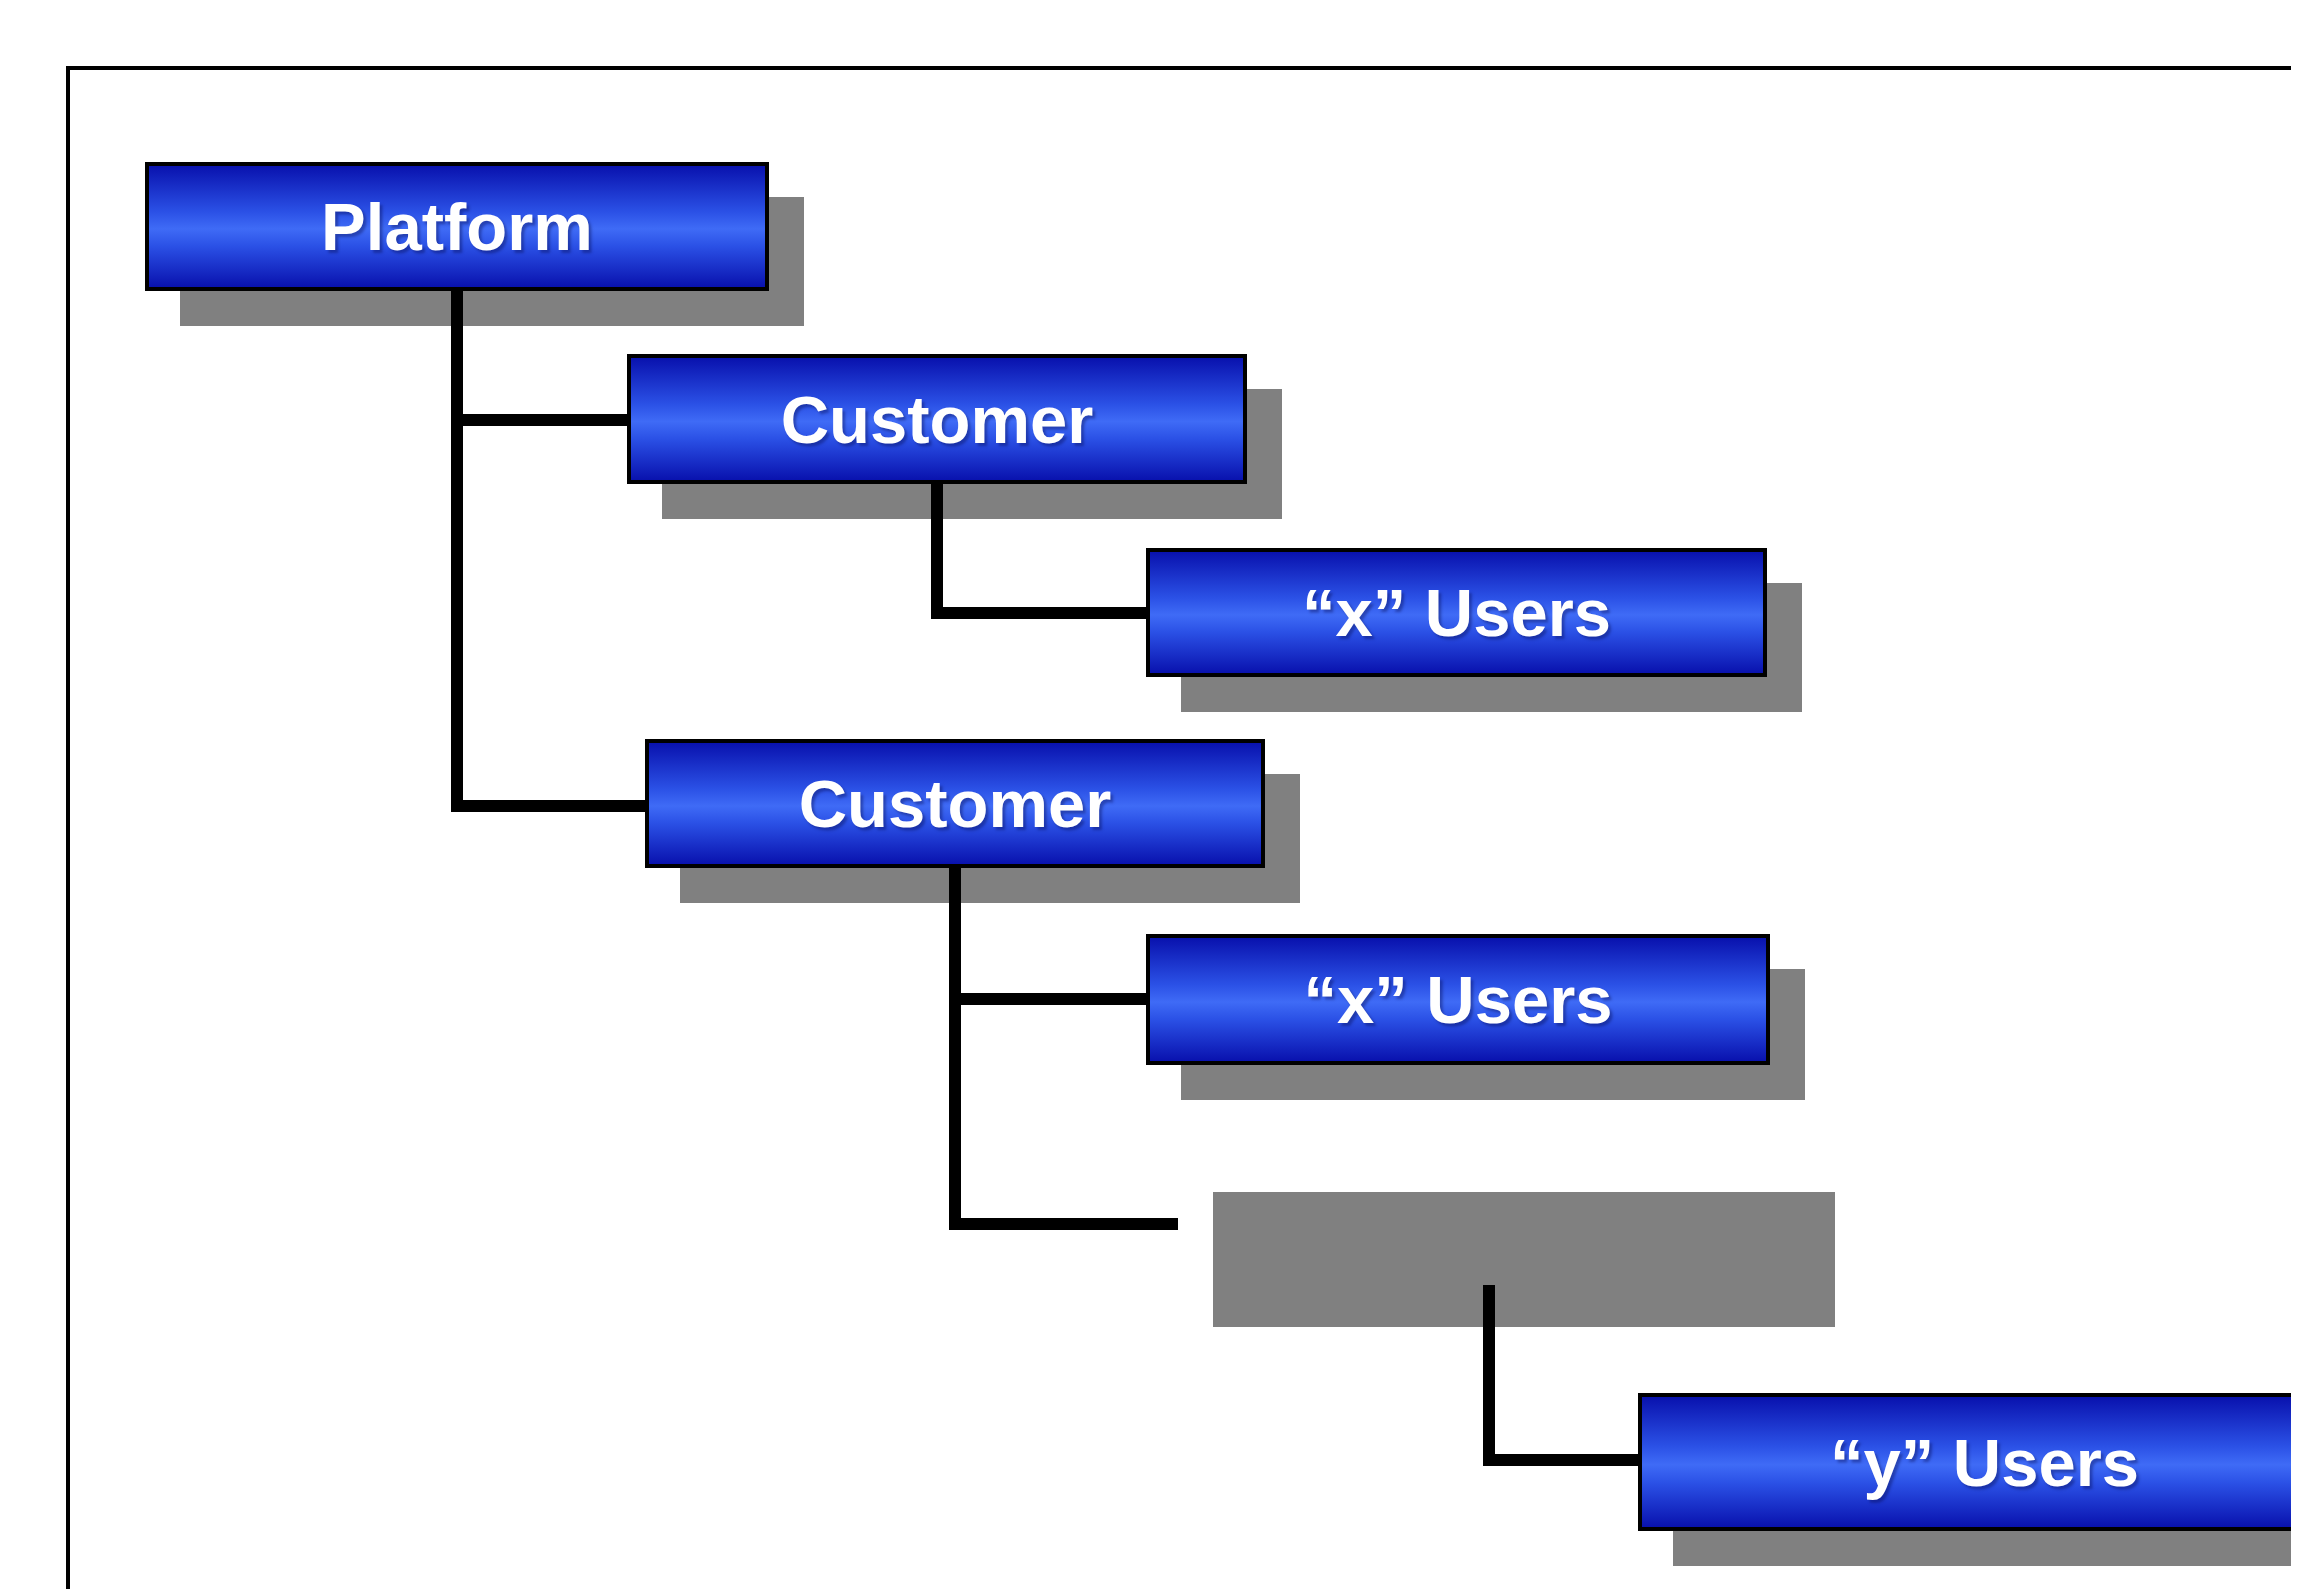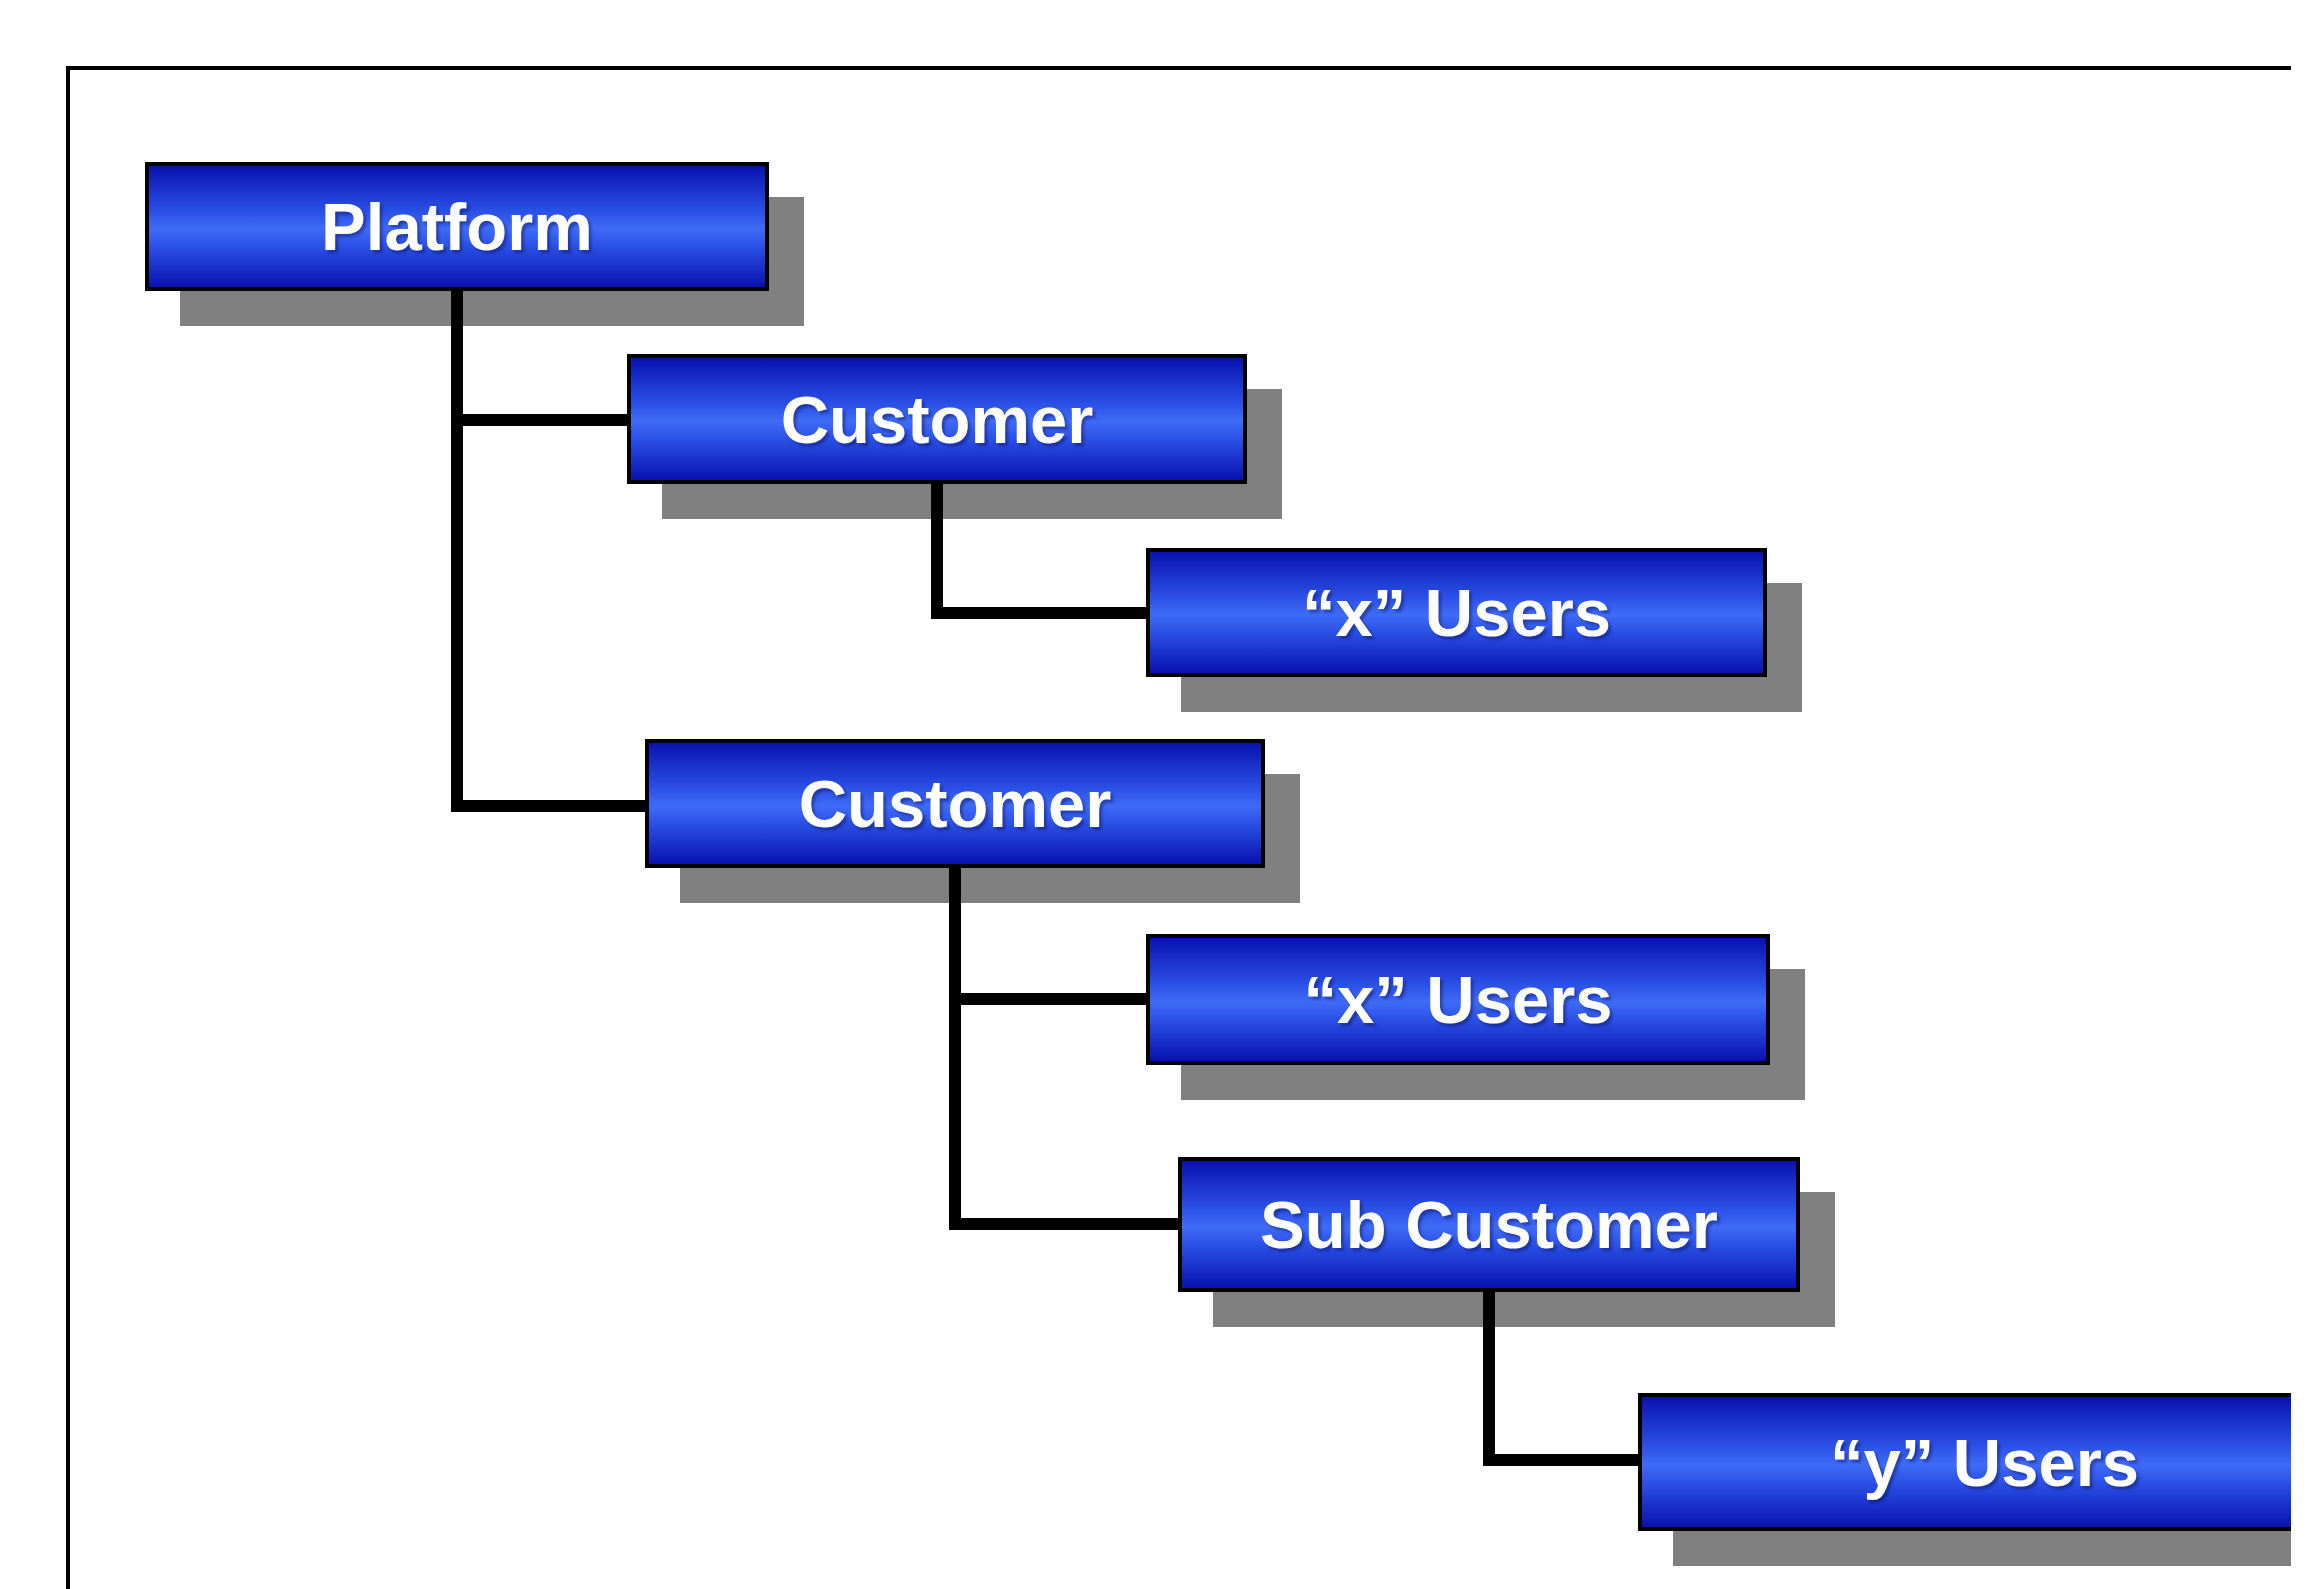"Sub Customer" div.node { html: <div> <span>Sub Customer</span> </div> -> none }
